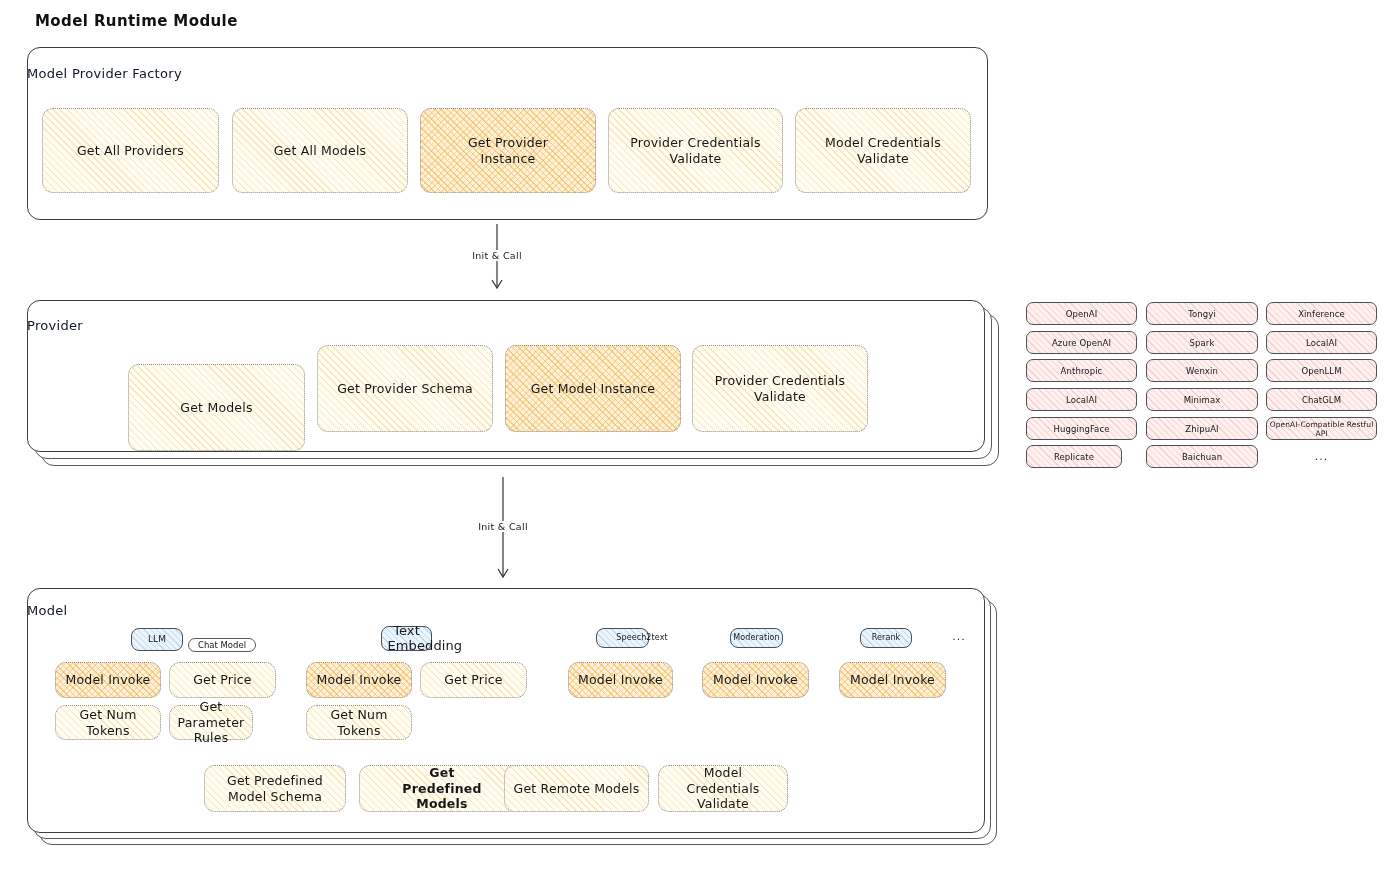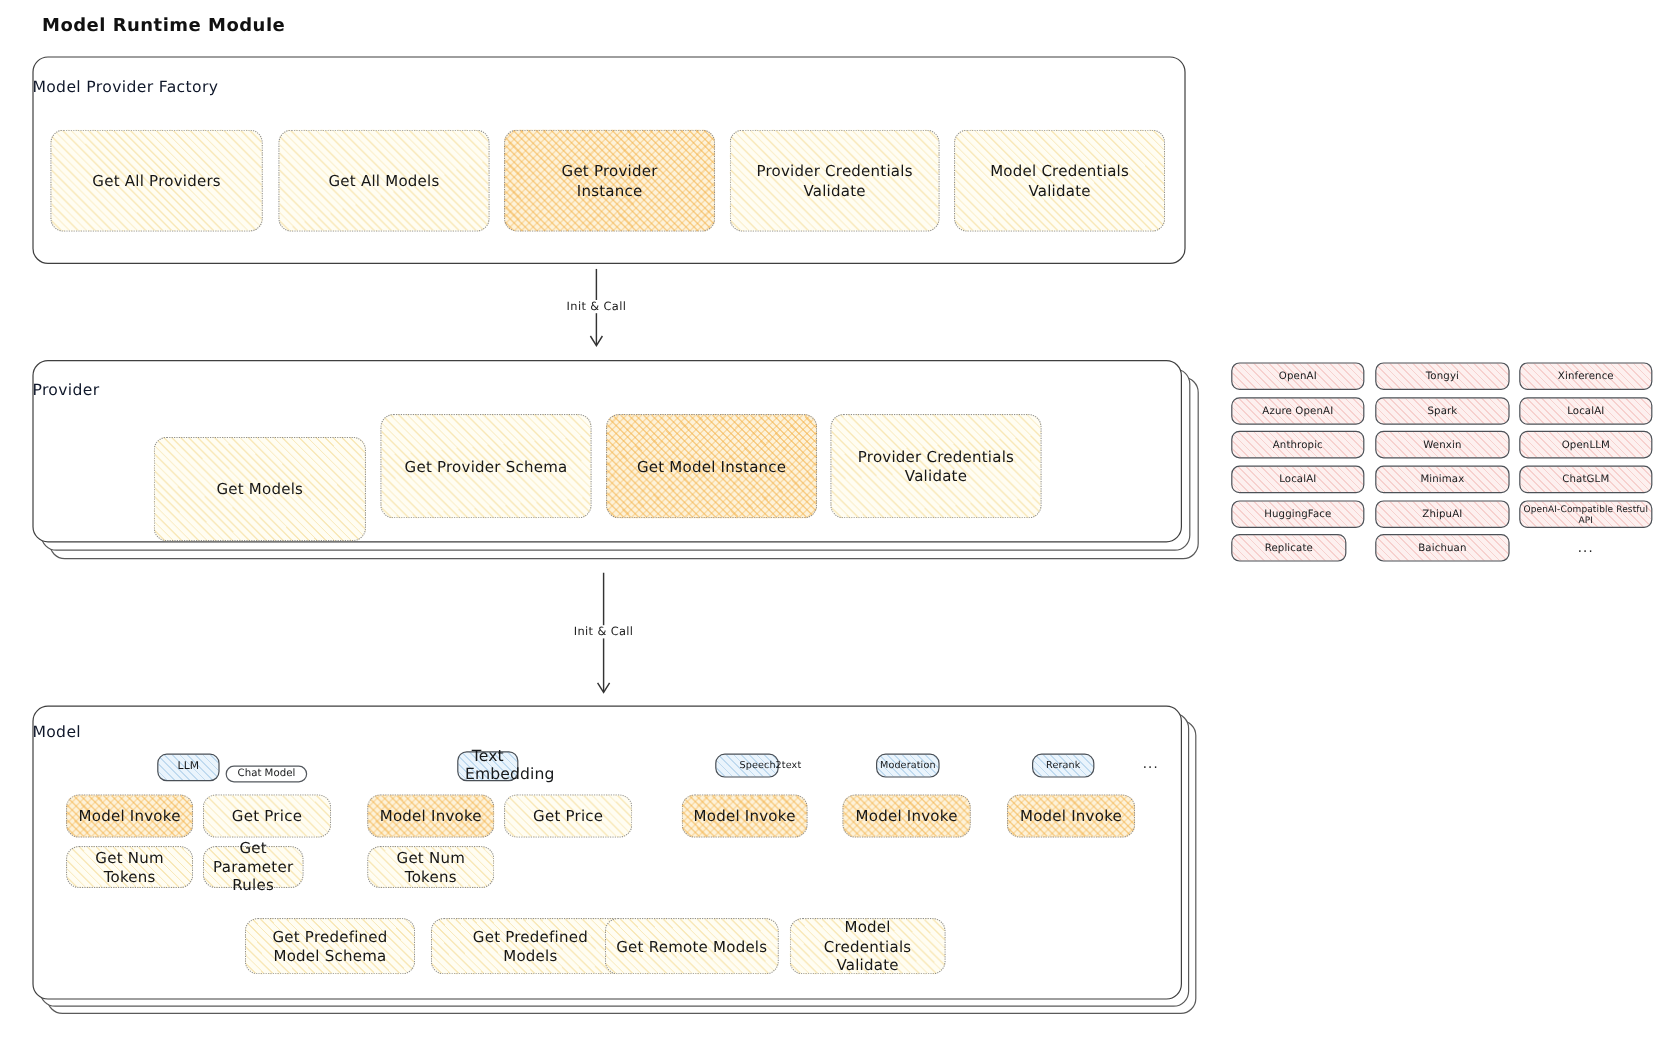"Get Predefined Models" div.abs { font-weight: none -> bold }
